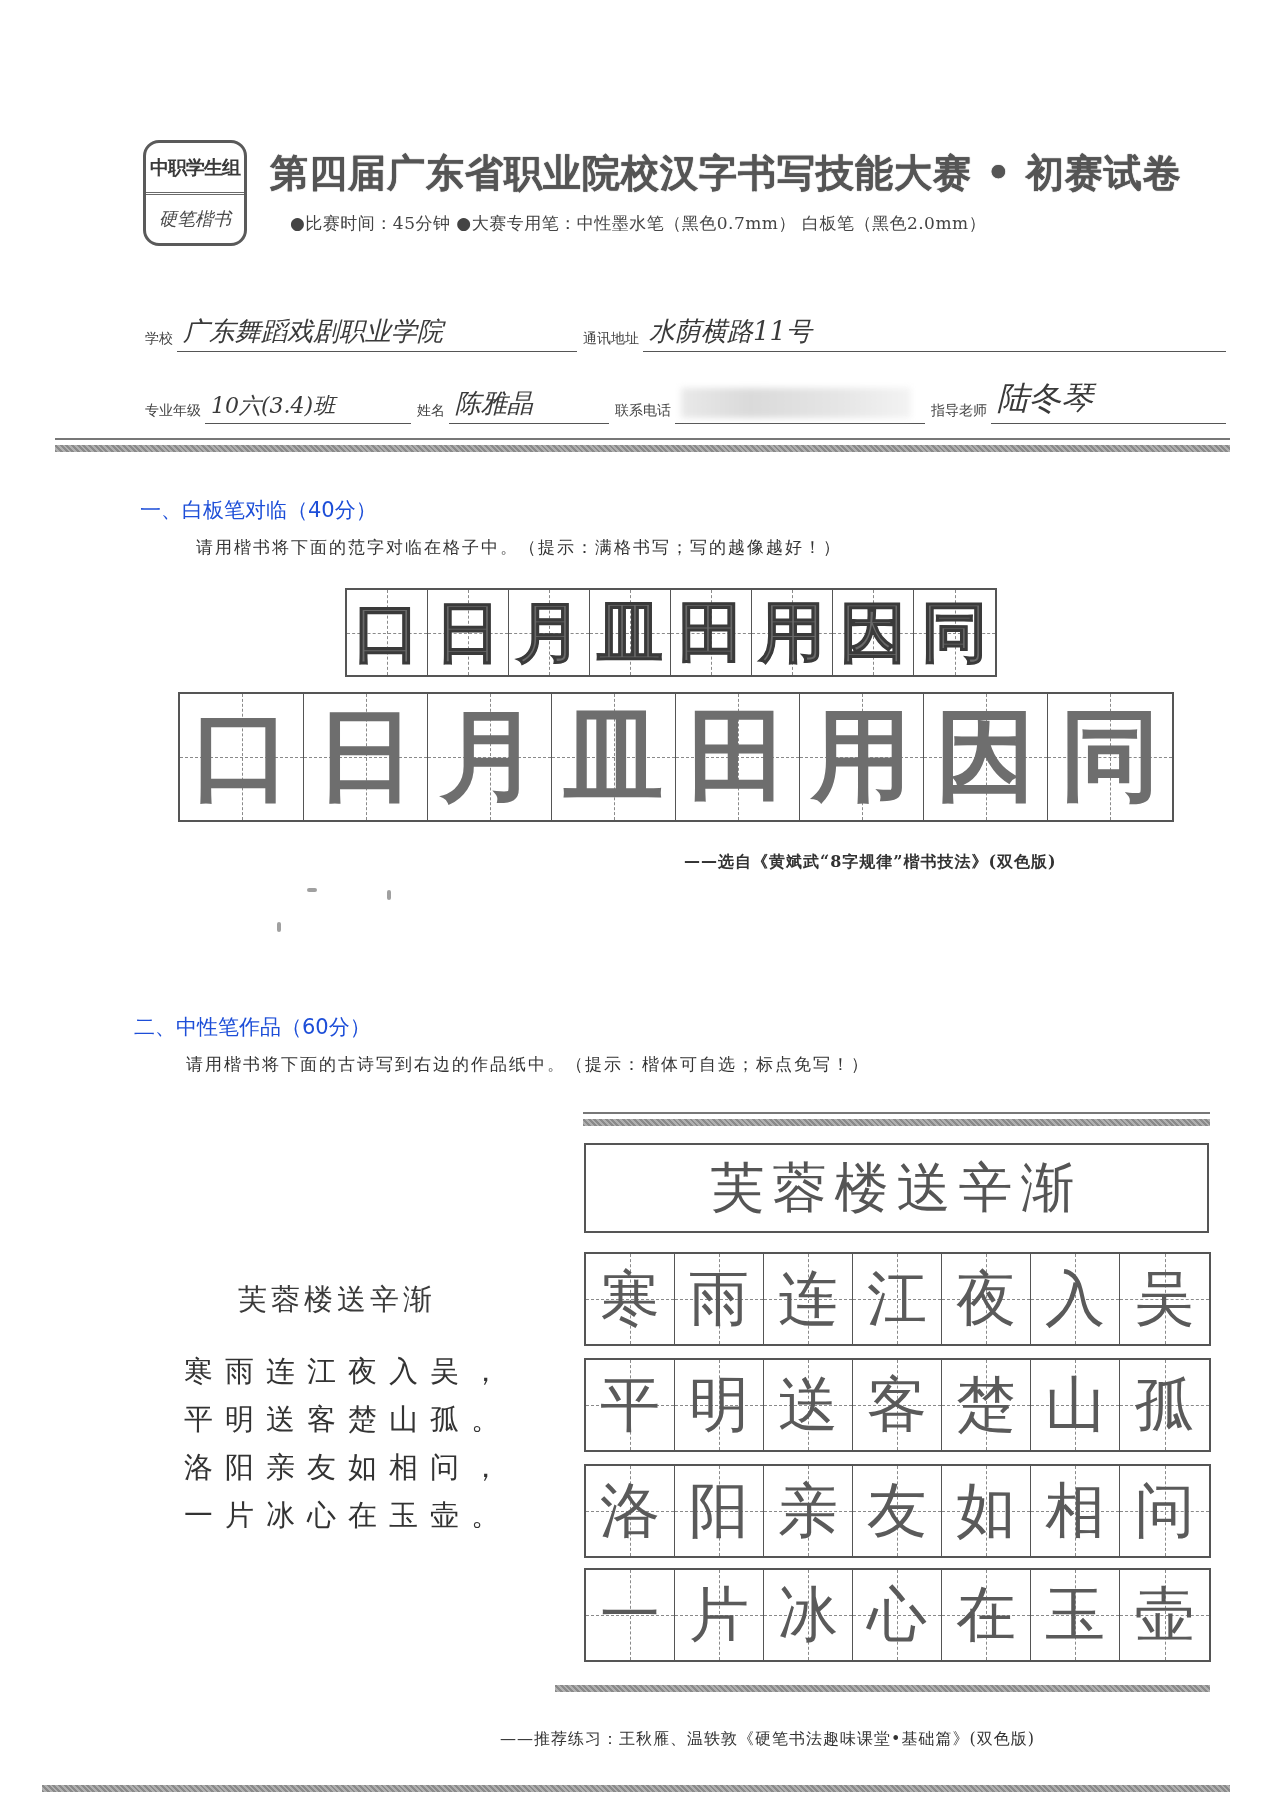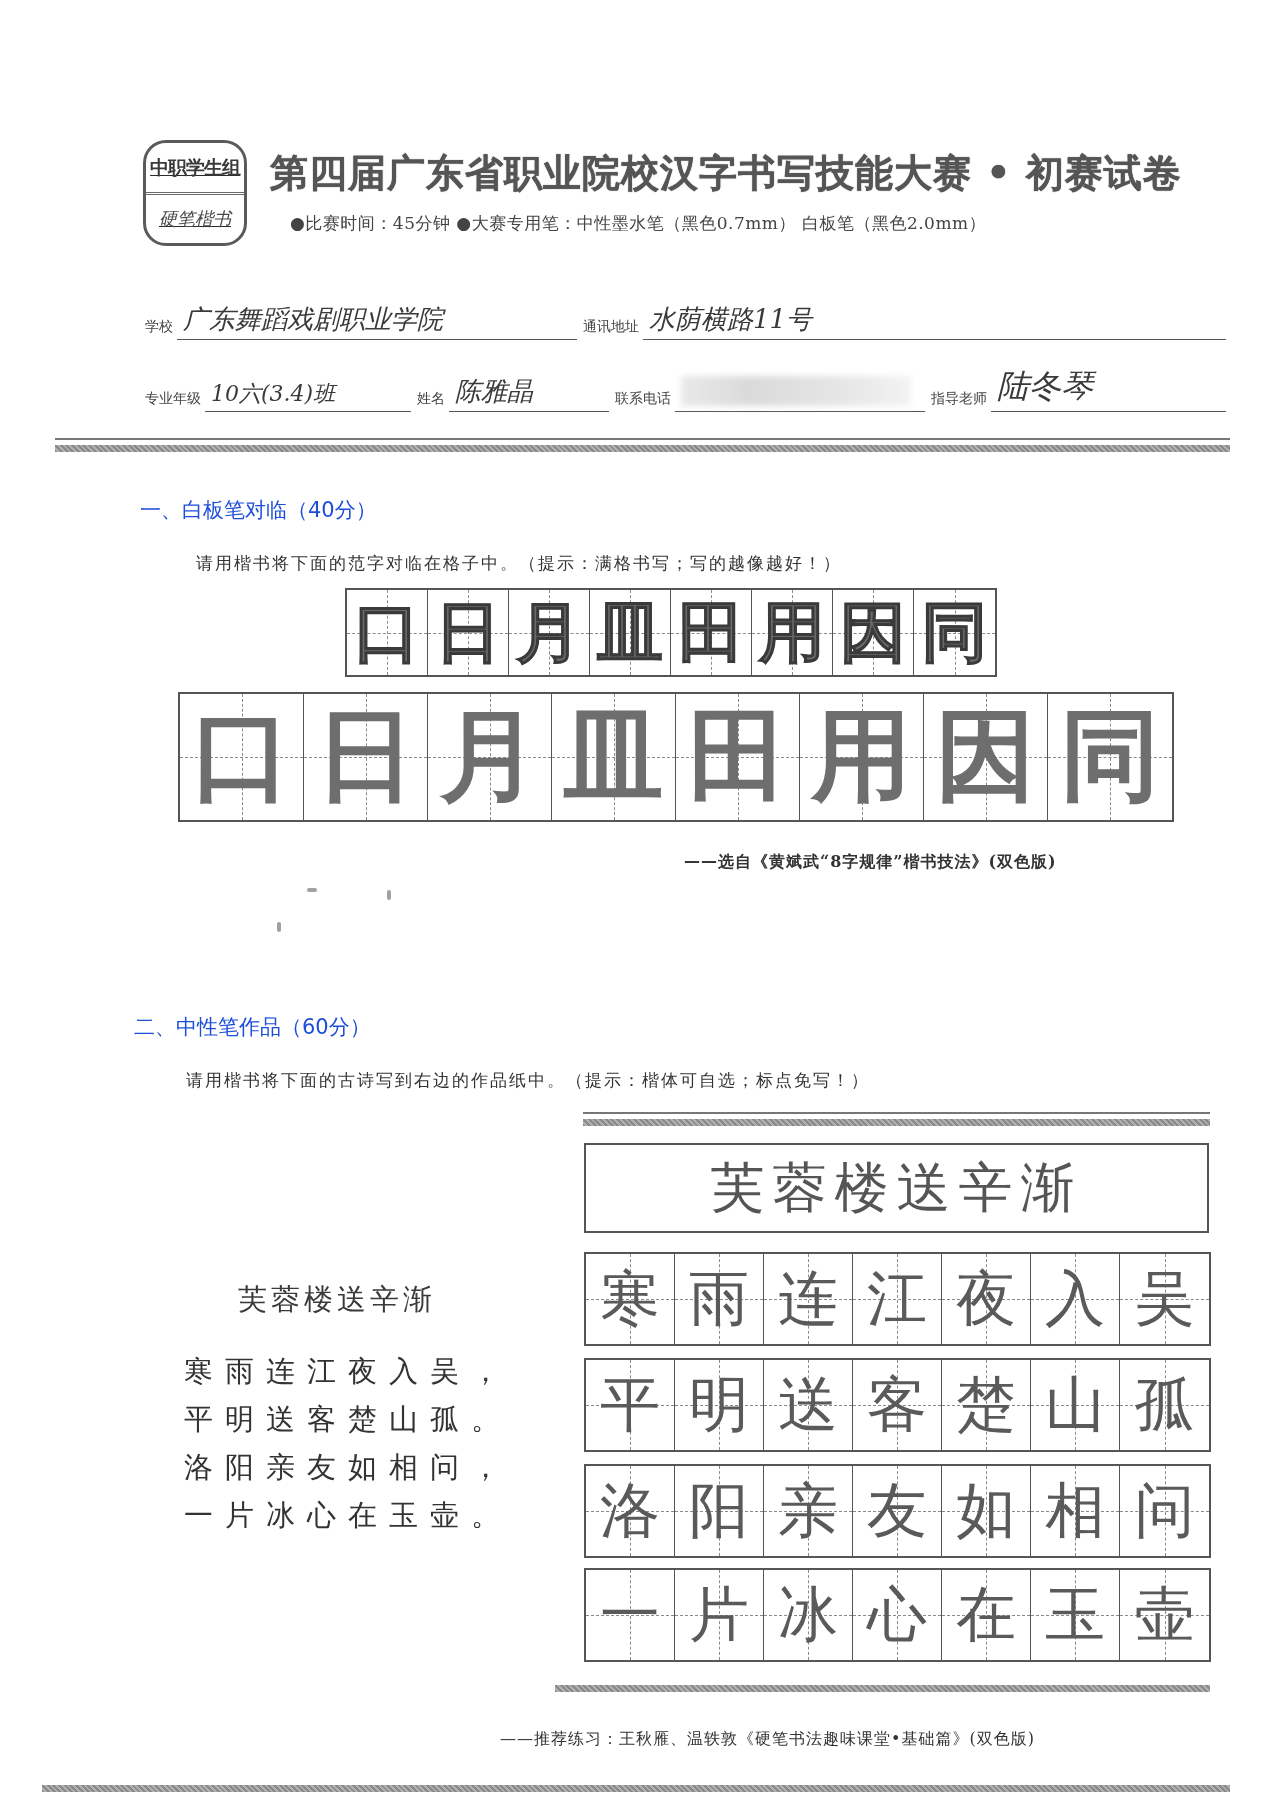"中职学生组" .badge { border-radius: 23px -> 16px; text-decoration: underline -> none }
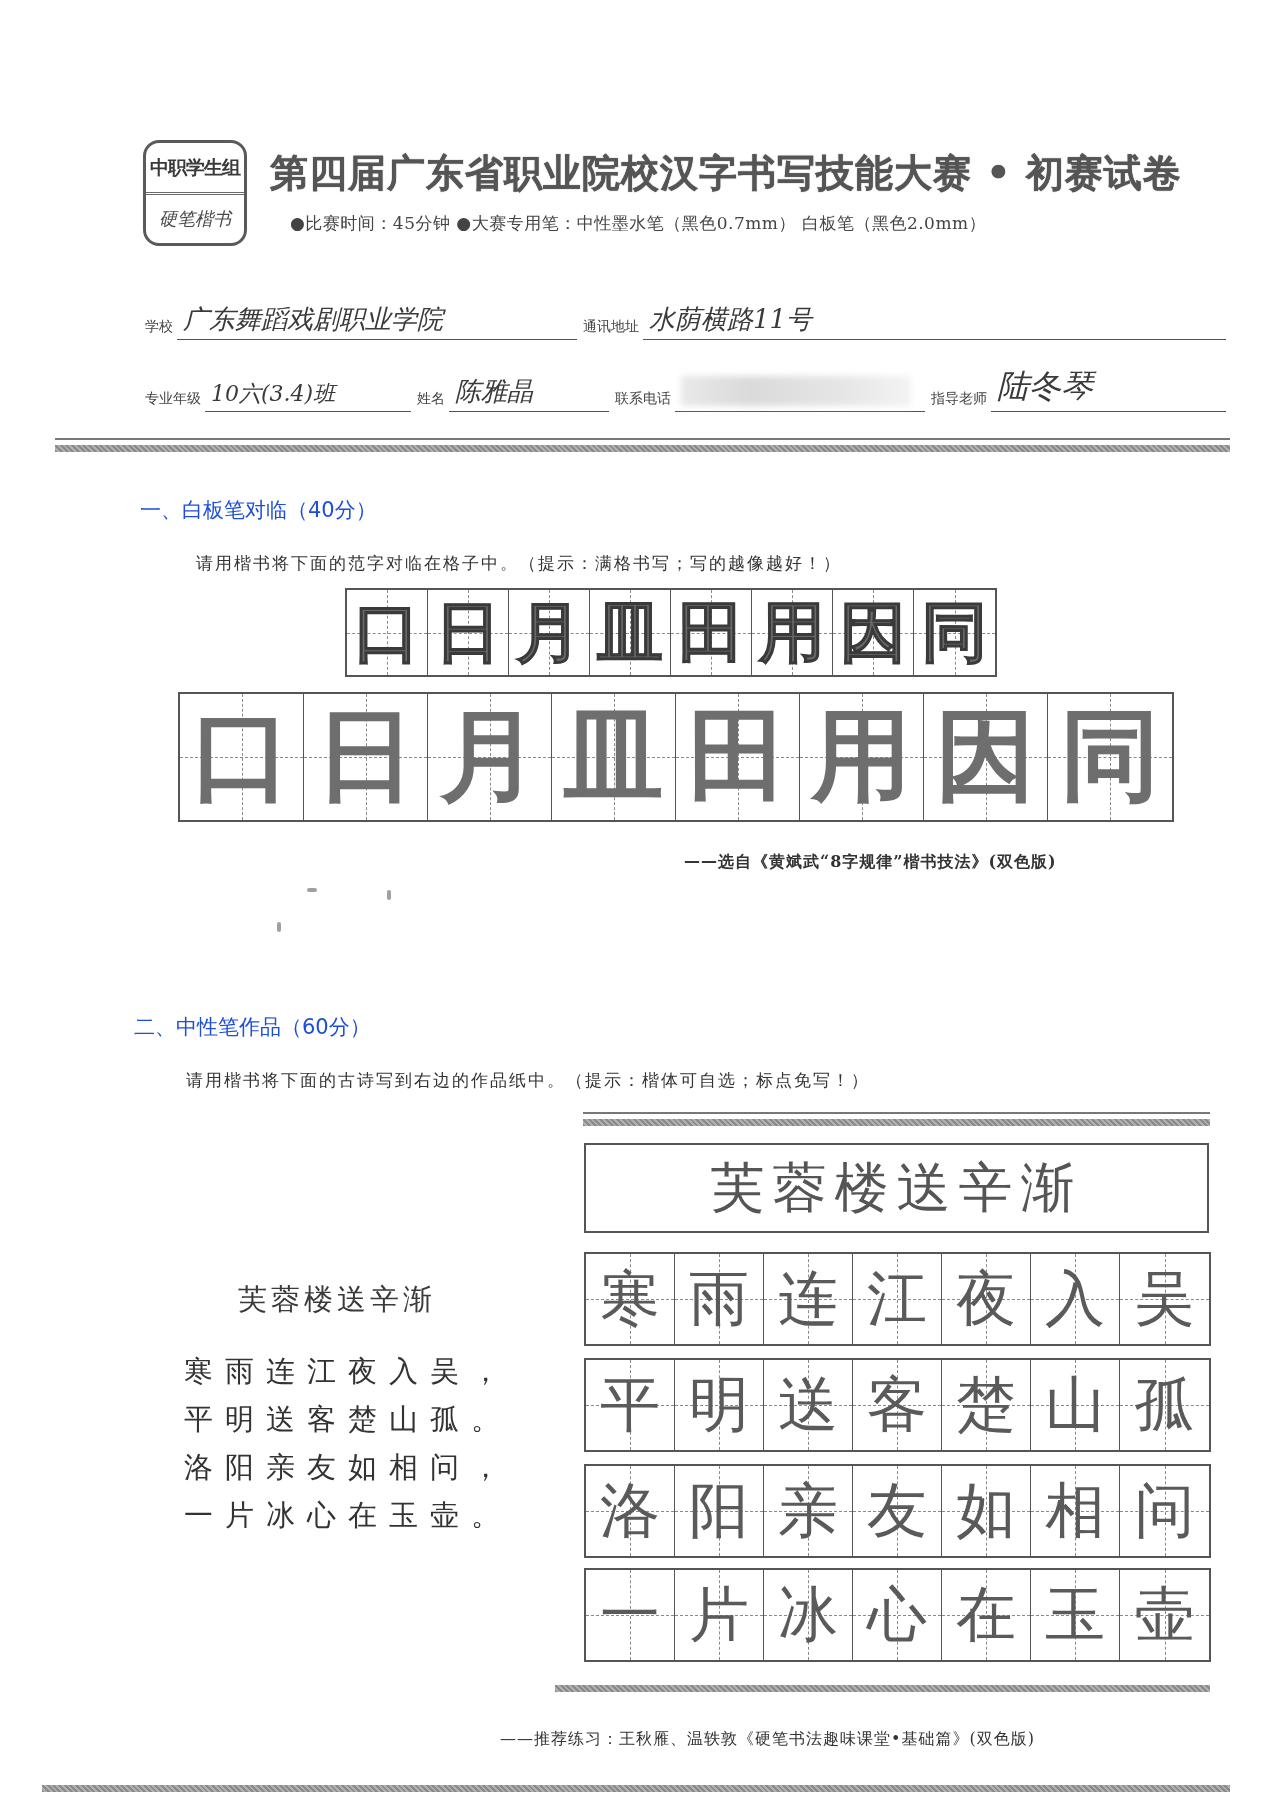"广东舞蹈戏剧职业学院" .field { margin: 0 6px 0 4px -> 12px 6px 0 4px }
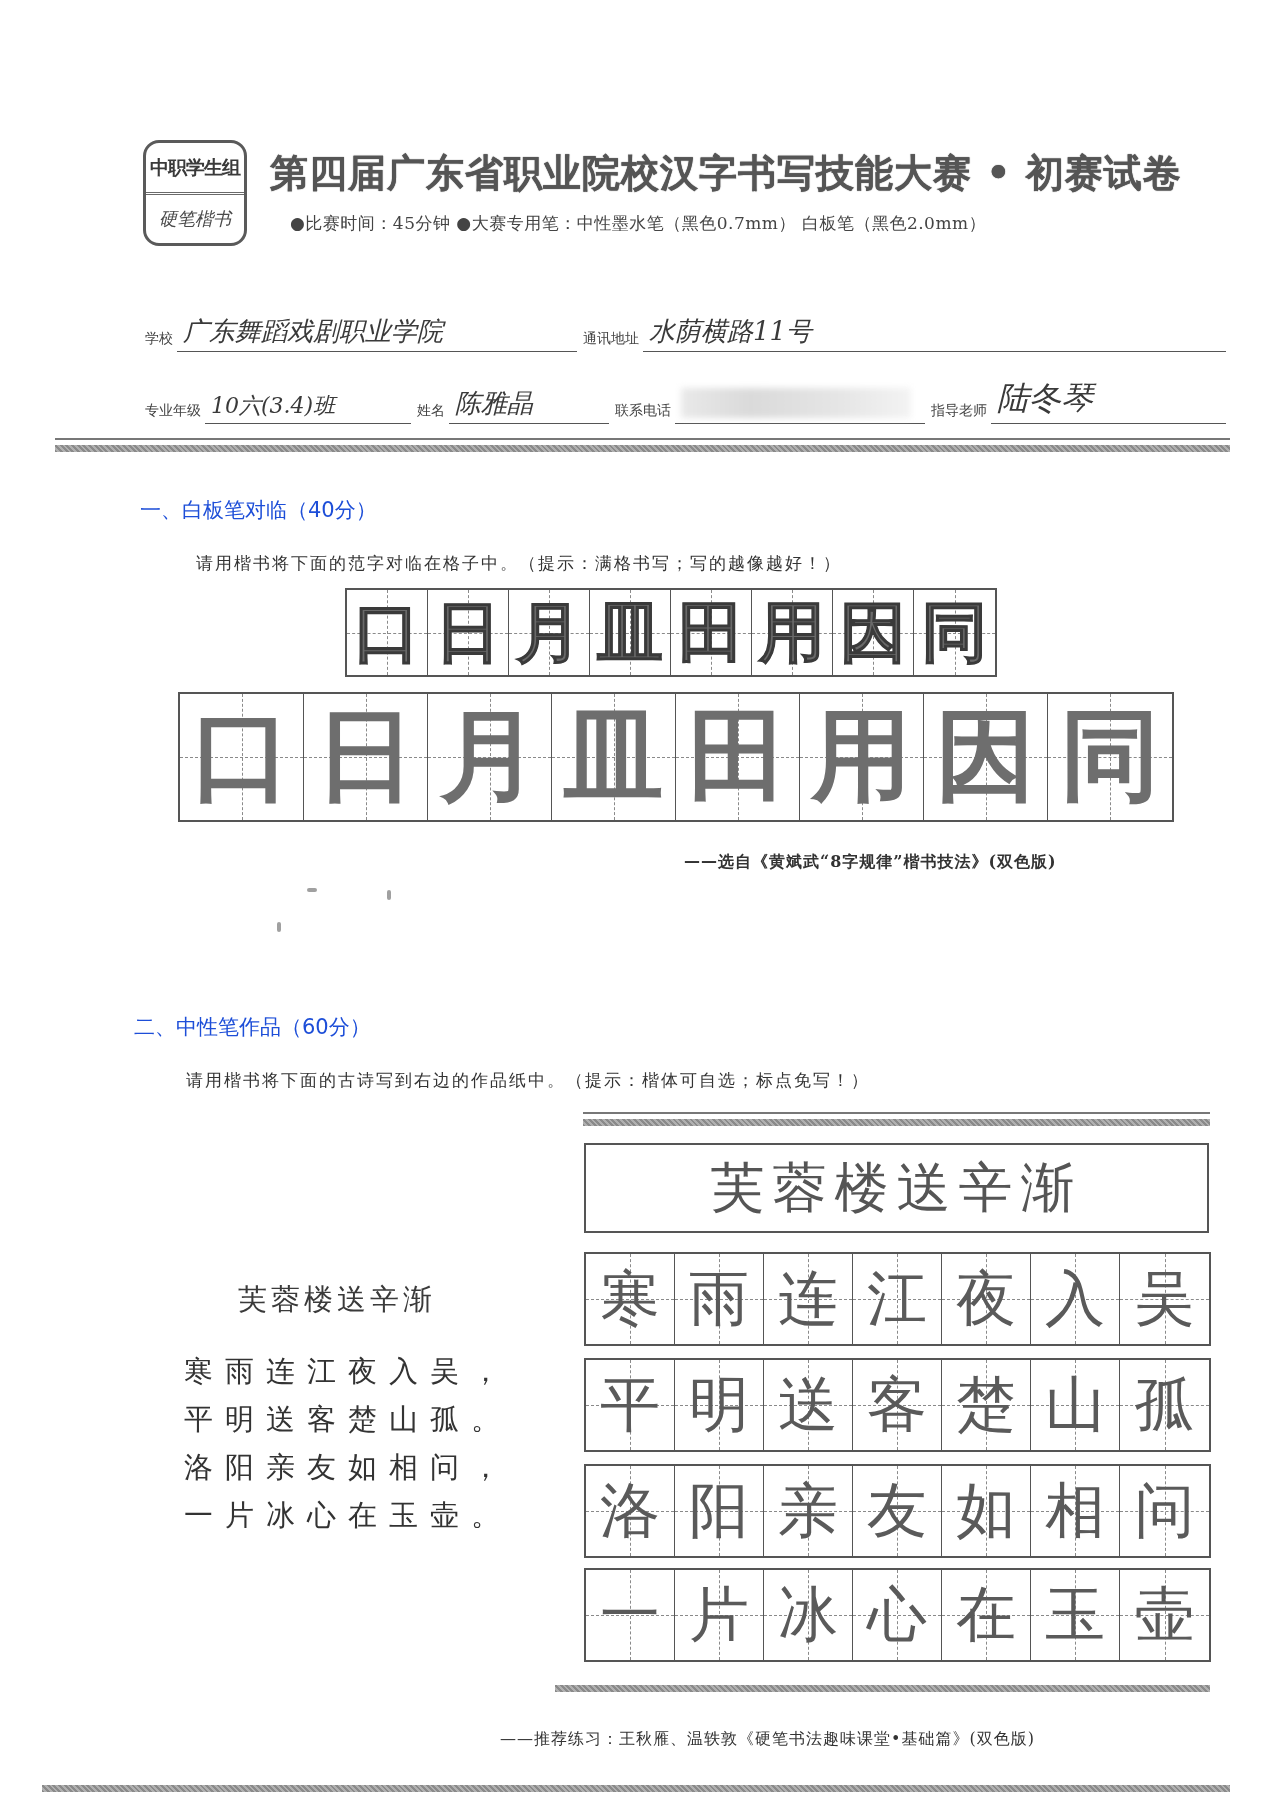"请用楷书将下面的范字对临在格子中。（提示：满格书写；写的越像越好！）" .instr { margin-top: 16px -> none }
